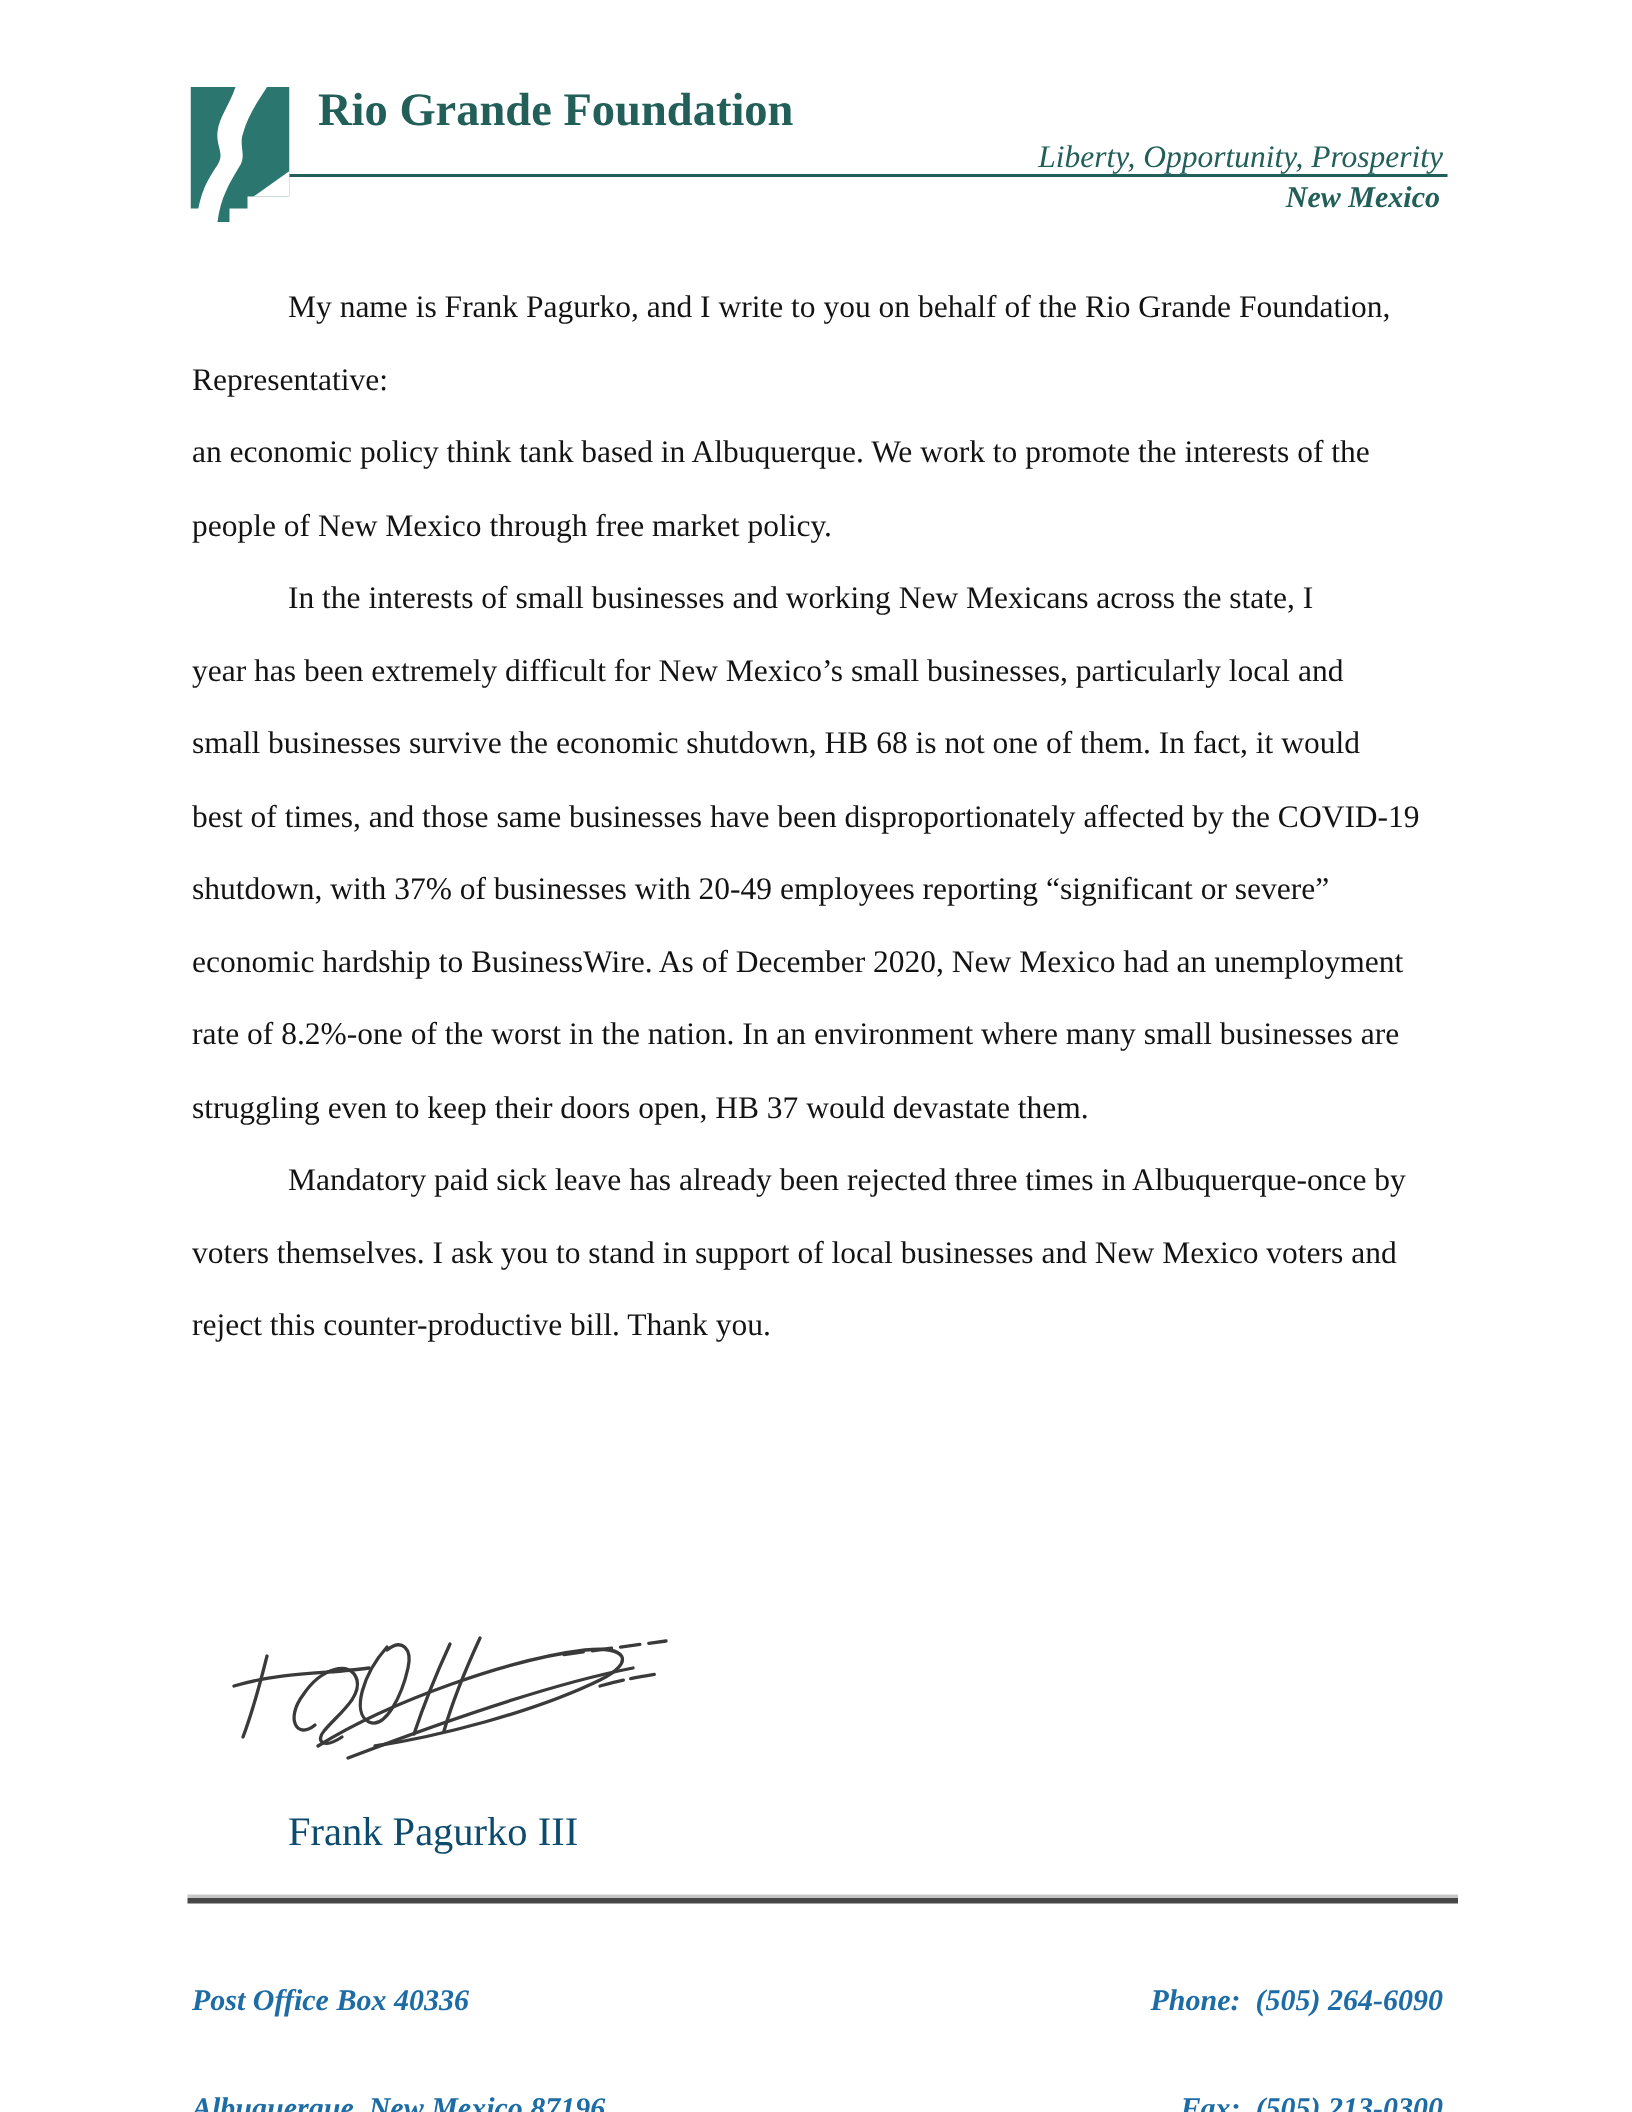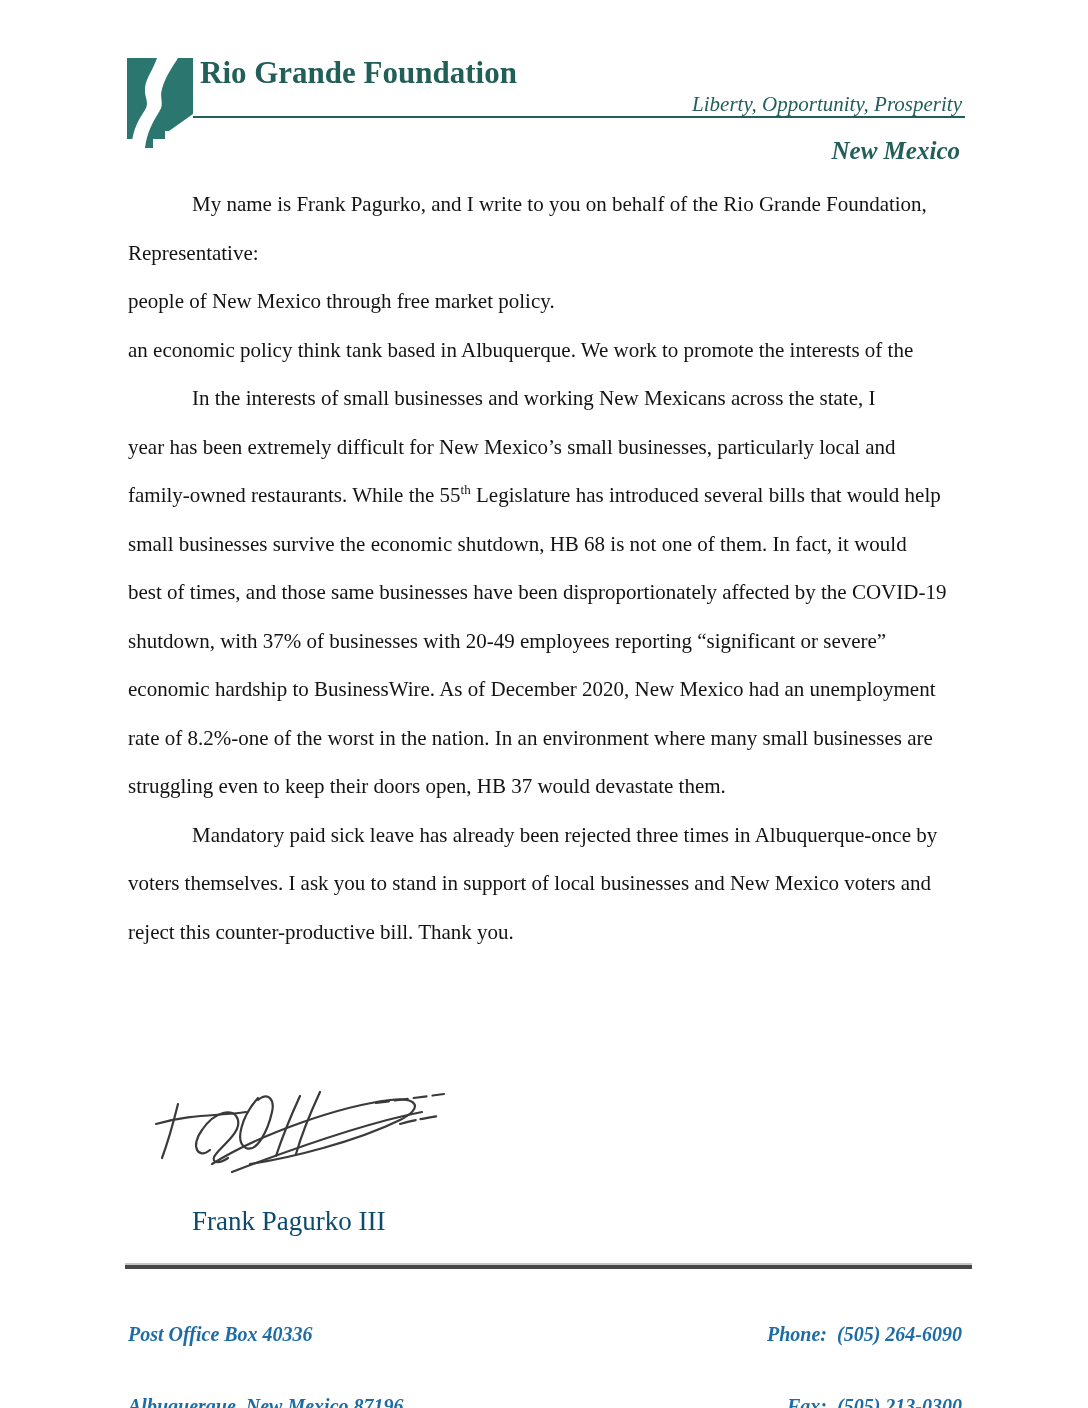"Rio Grande Foundation" .org-title { left: 200px -> 212px }
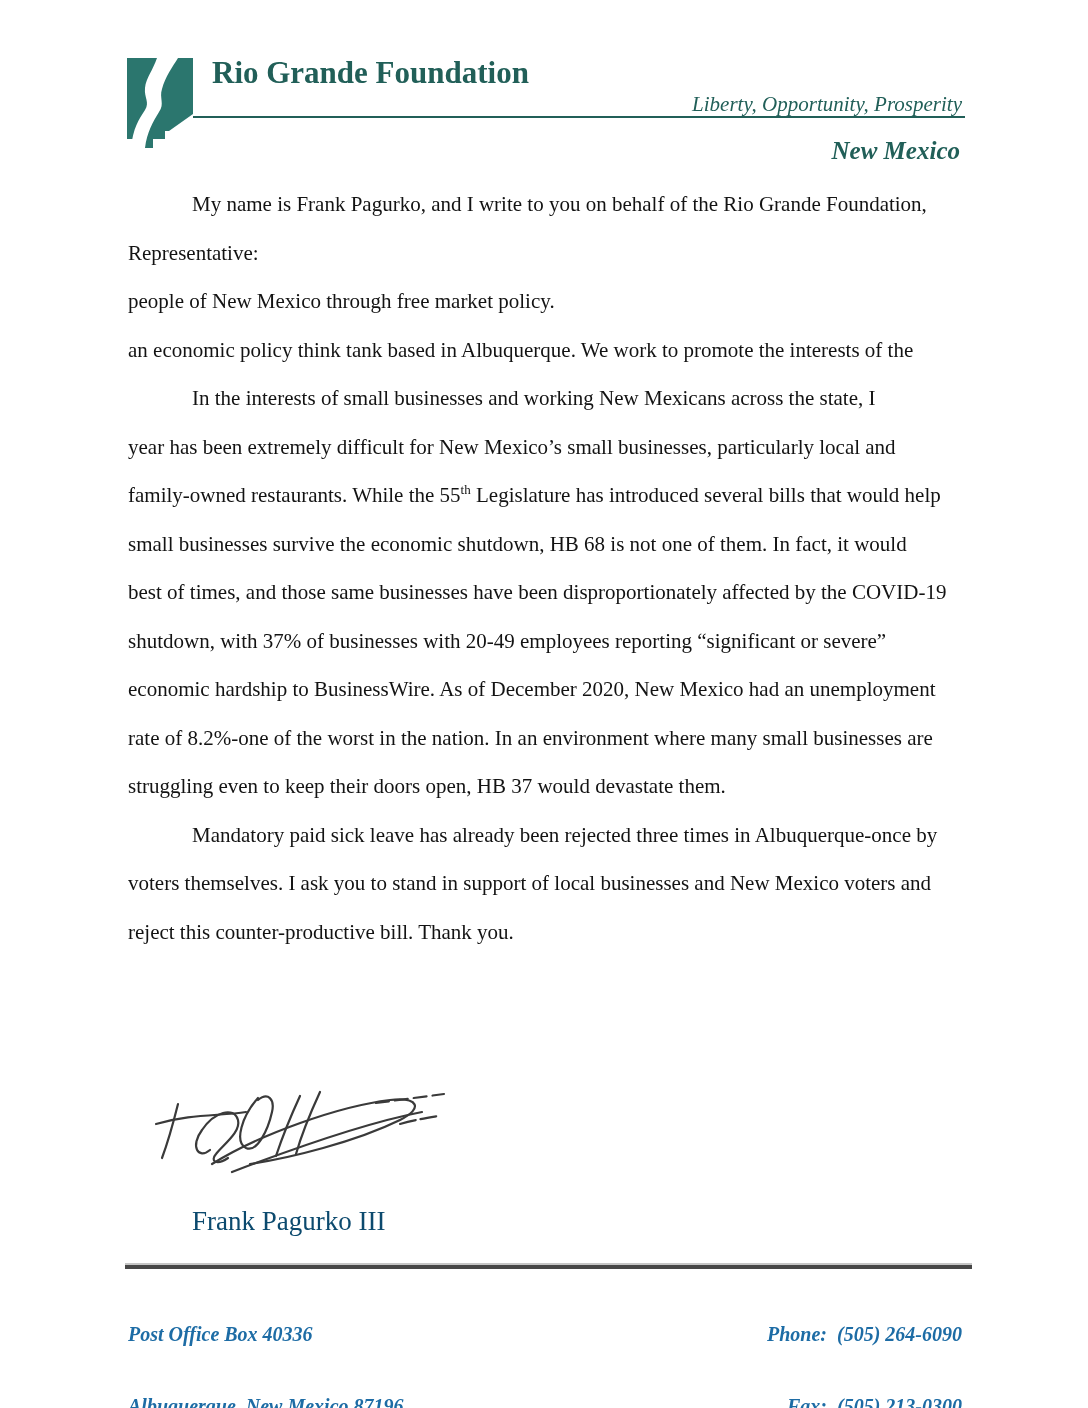"New Mexico" .region { font-size: 25px -> 20px; margin-top: 16px -> none }
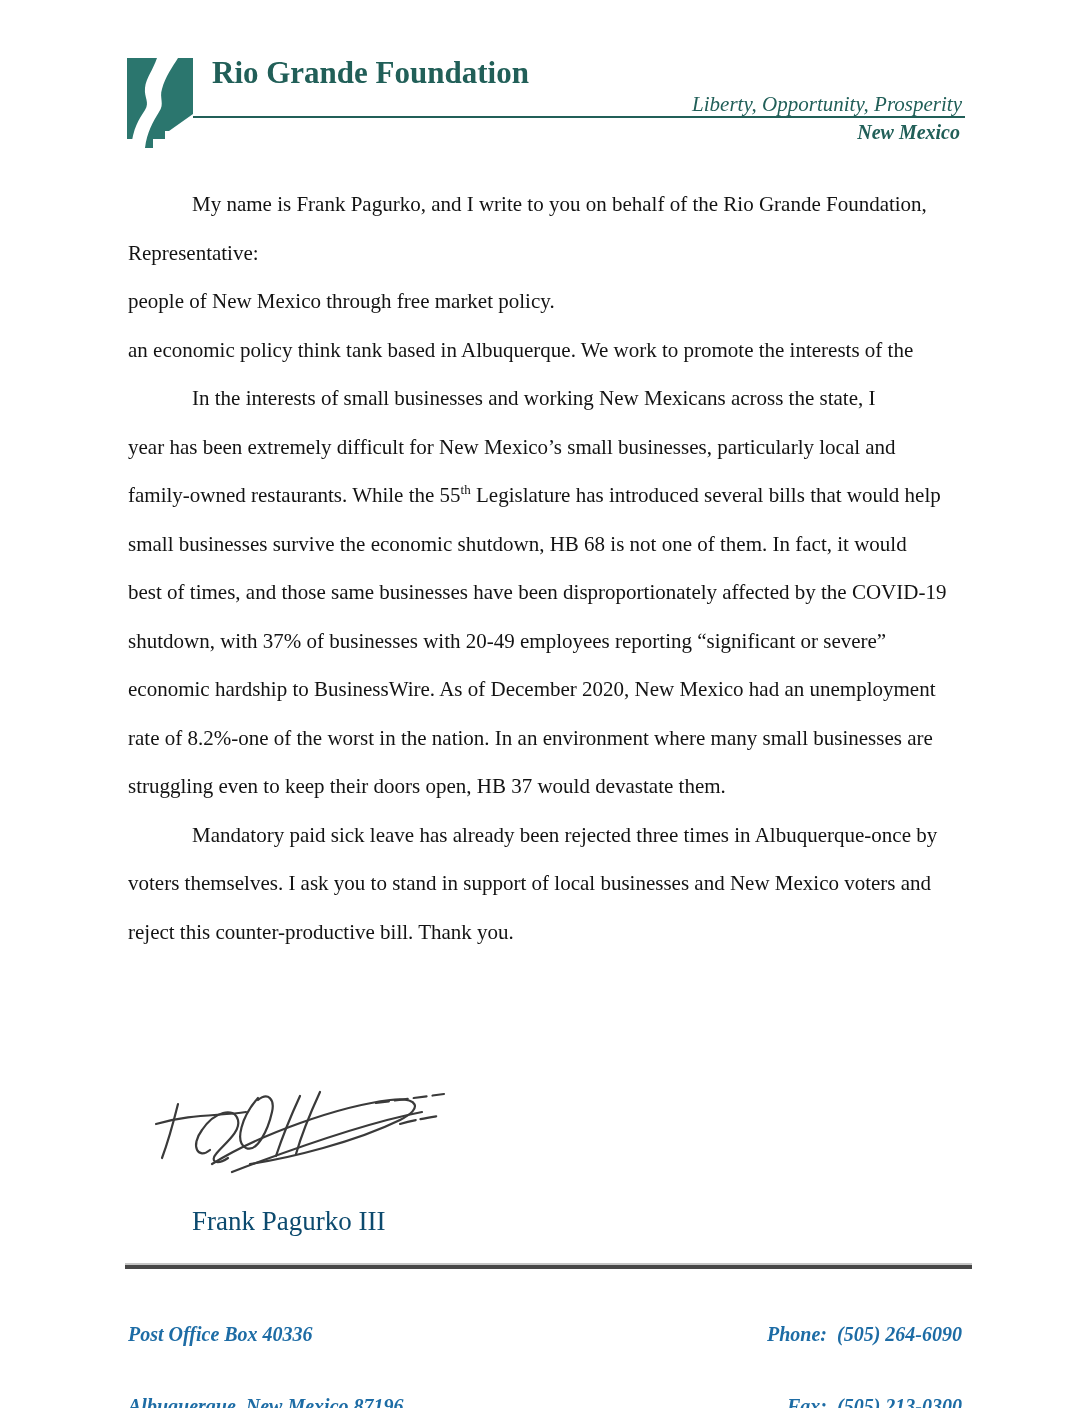"people of New Mexico through" div.line { order: before "an economic policy think tank" -> after "an economic policy think tank" }
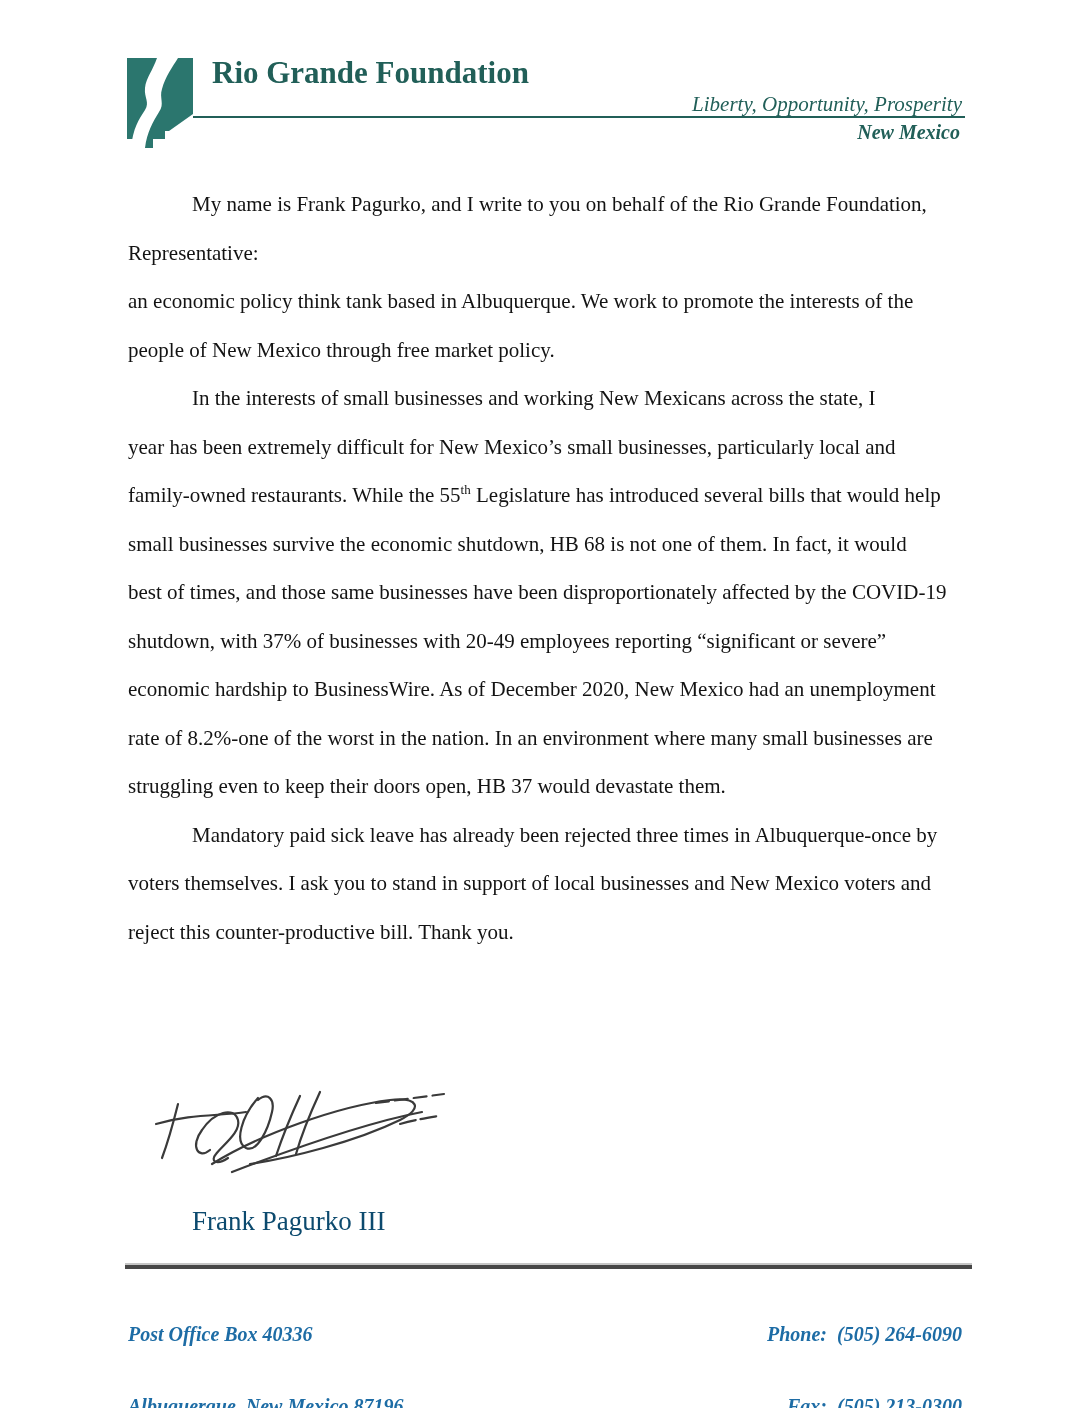"family-owned restaurants. While the 55th" div.line { html: <div><span>family-owned restaurants. While the 55</span><span>th</span><span> Legislature has introduced several bills that would help</span></div> -> none }
